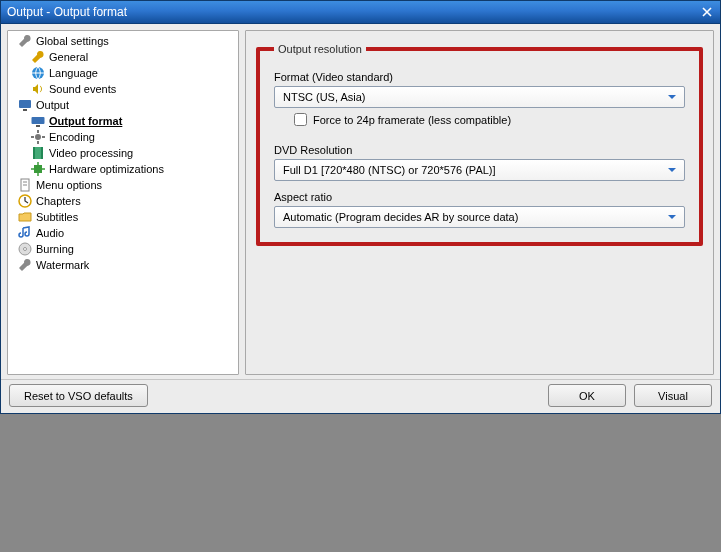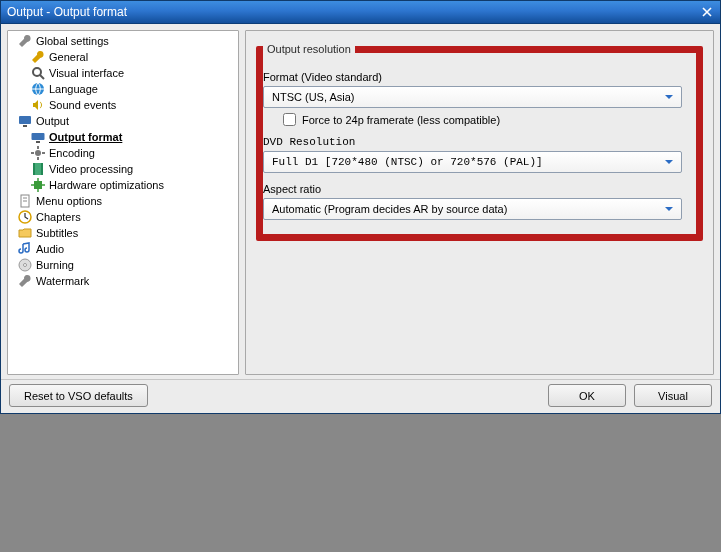"Output resolution" fieldset.group { border: 7px solid #b91c1c -> 4px solid #b91c1c; padding: 10px 14px 14px 0 -> 10px 14px 14px 14px }
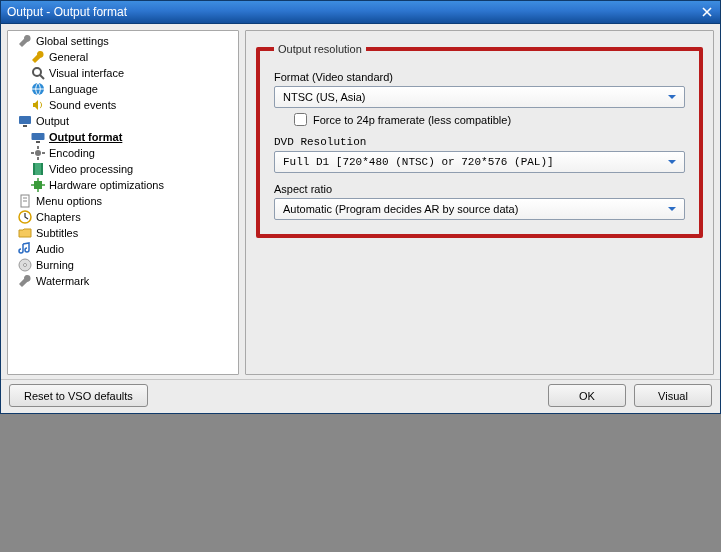"Visual interface" div.tree-item { html: <div> <span> <span> <svg> <circle></circle> <line></line> </svg> </span> </span> <span>Visual interface</span> </div> -> none }
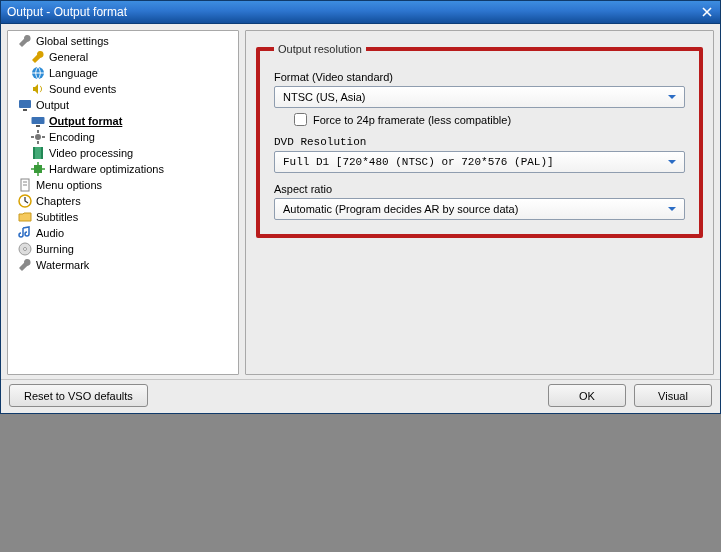"DVD Resolution" div.field { font-family: Liberation Mono, monospace -> none; margin-top: 10px -> 18px }
